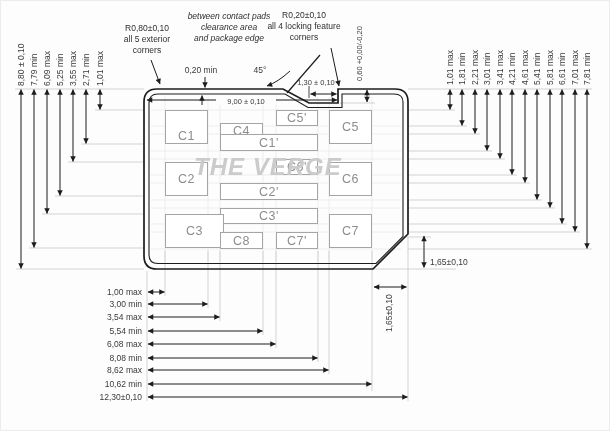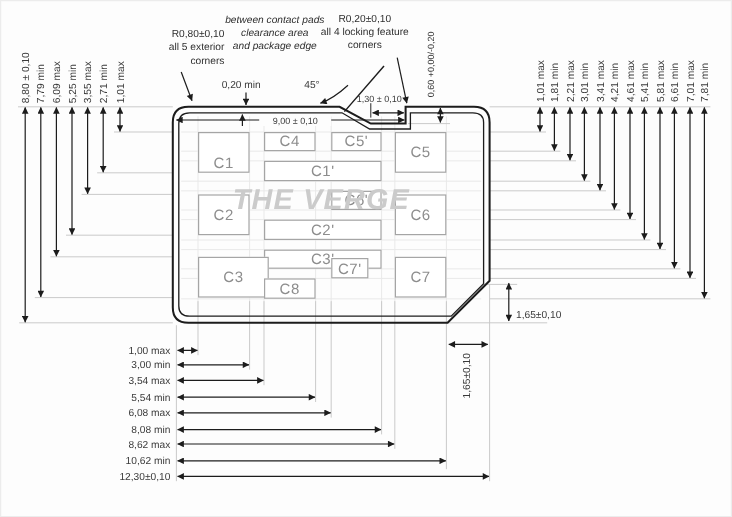"R0,80±0,10" div.note { text-align: right -> none }
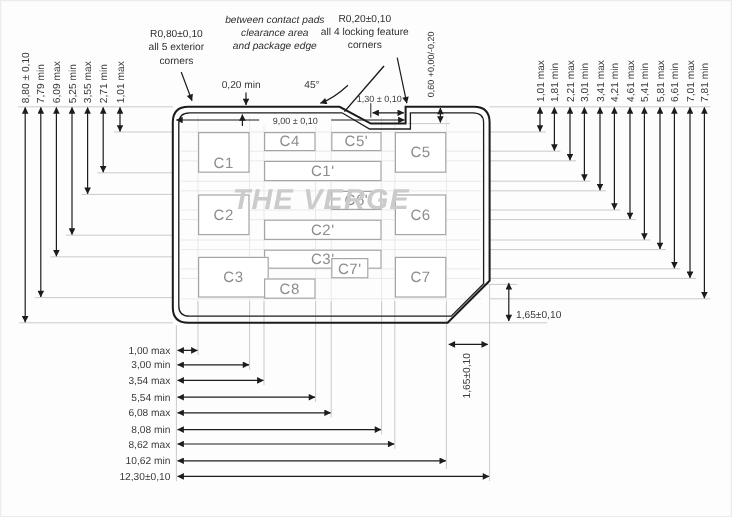"C4" div.pad { top: 109px -> 122px }
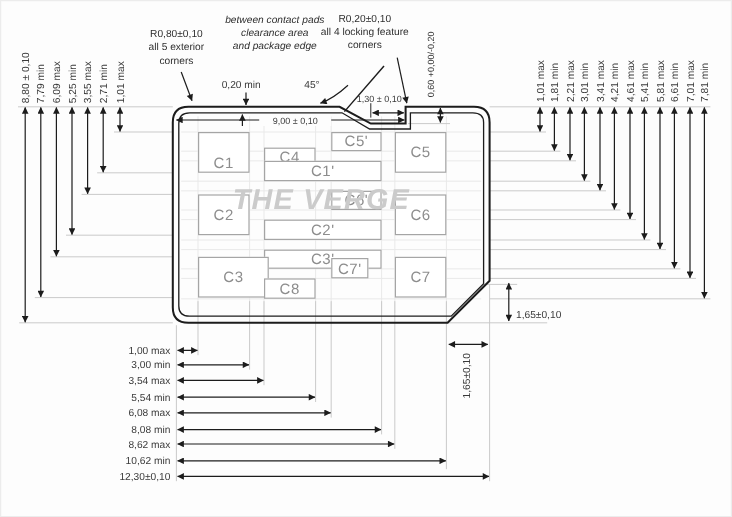"C7'" div.pad { top: 214px -> 231px; width: 31px -> 42px }
